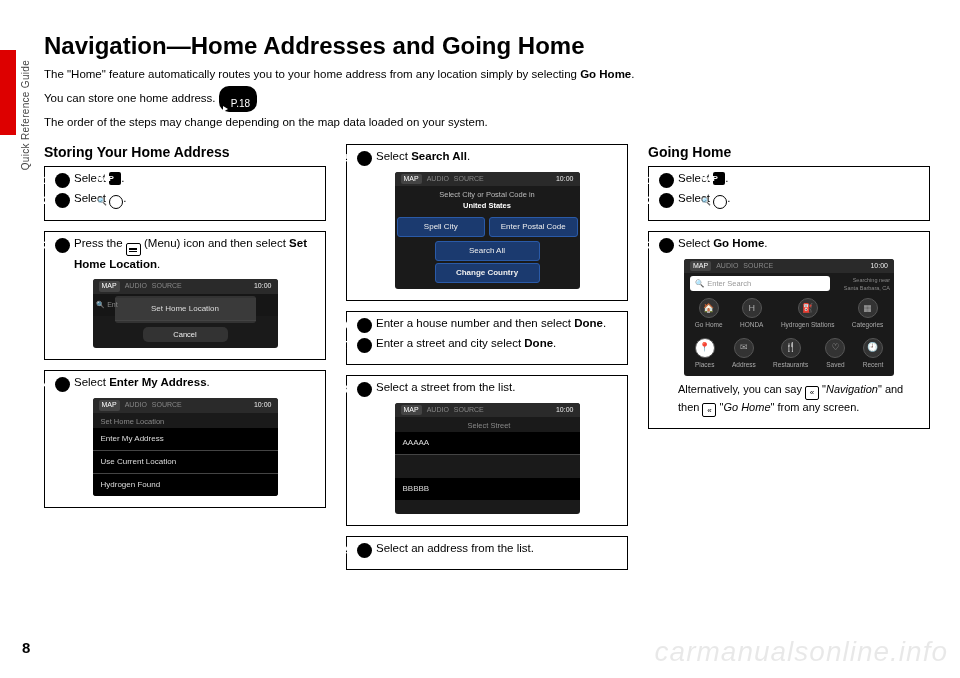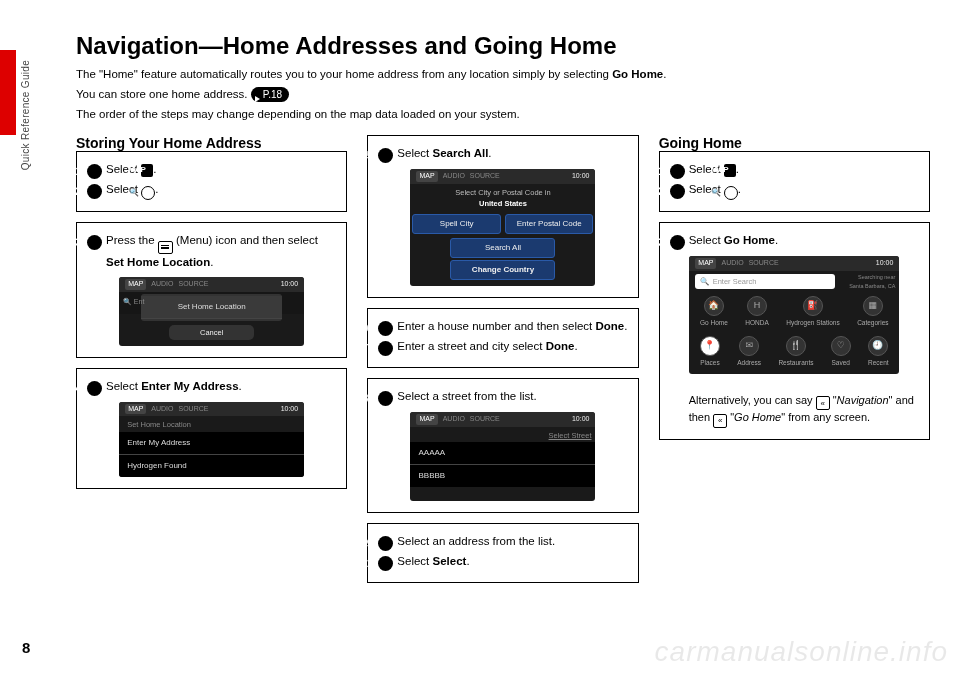"Navigation—Home Addresses and Going Home" .content { left: 76px -> 44px }
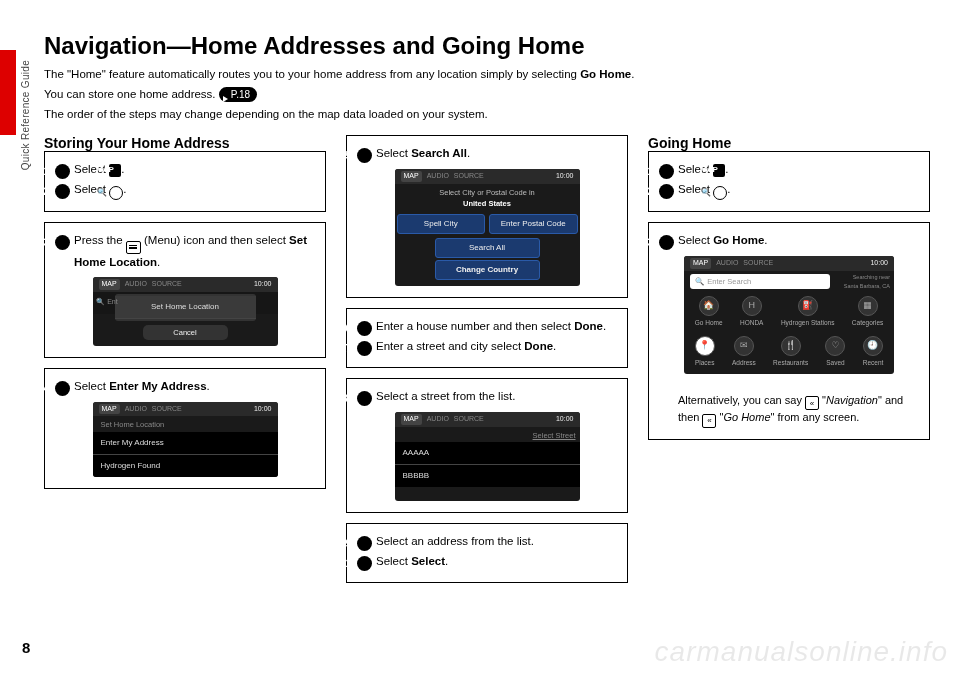"P.18" .page-ref { height: 15px -> 26px }
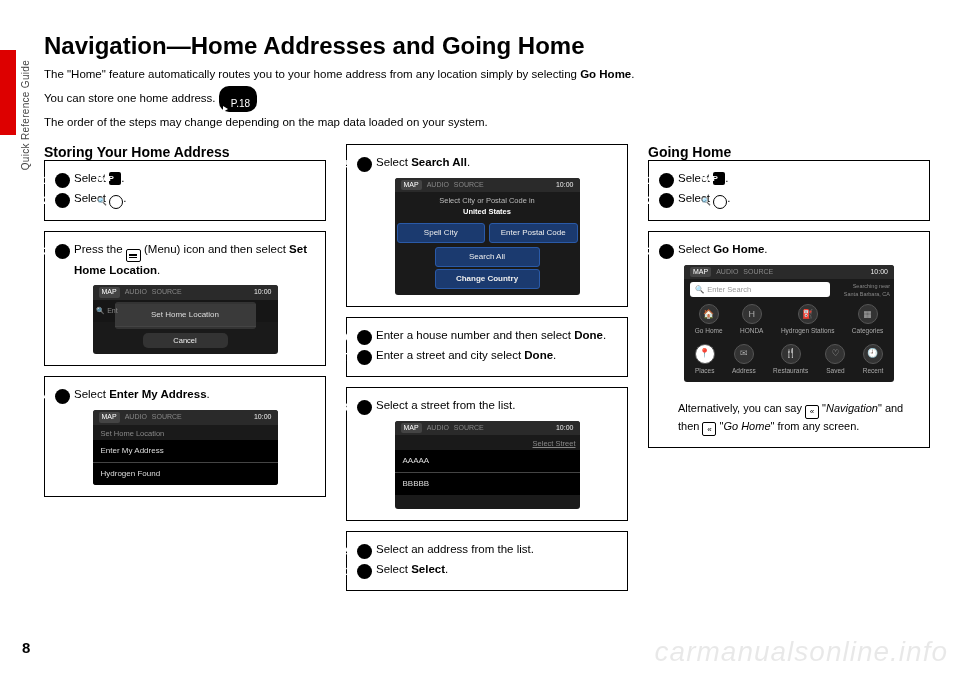"Storing Your Home Address" h2 { margin-bottom: none -> 6px }
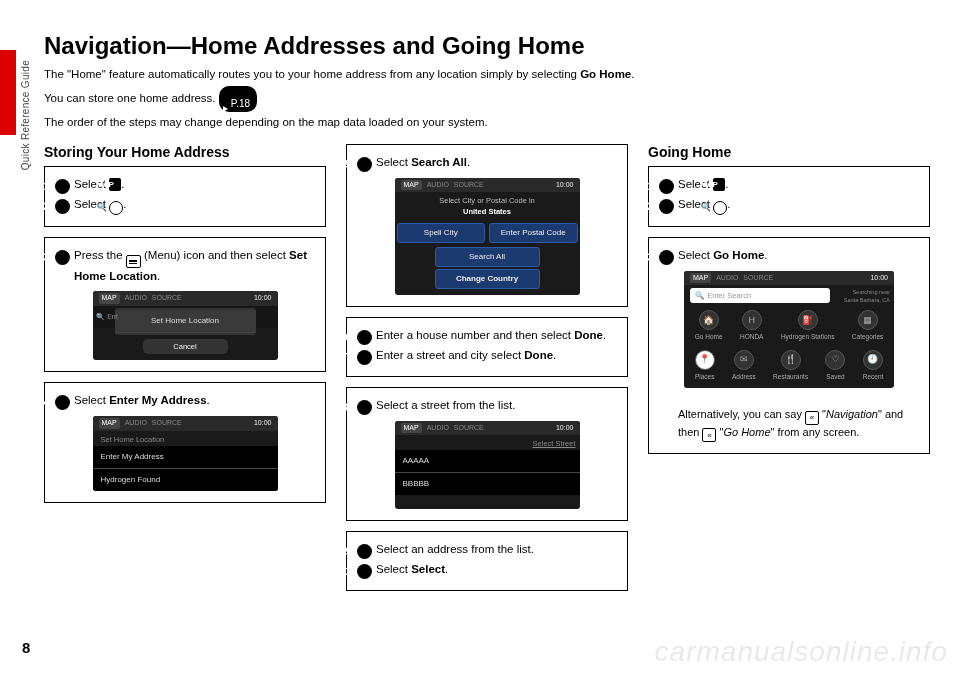"5 Select Search All." .step-box { padding: 7px 10px 9px 10px -> 1px 10px 9px 10px }
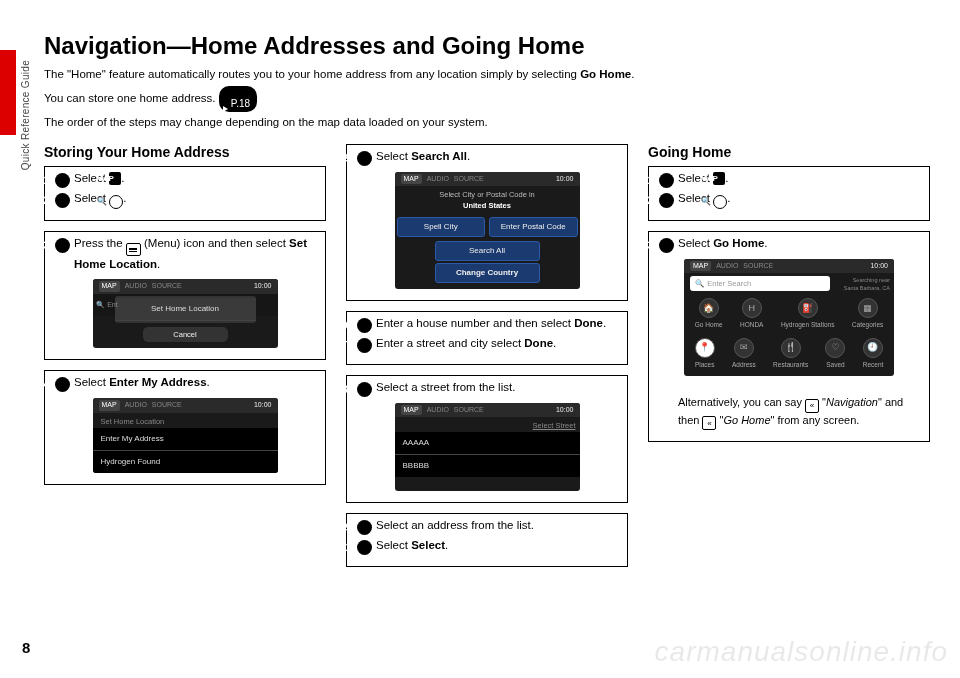"Alternatively, you can say «" p.indent2 { margin-top: 19px -> 6px }
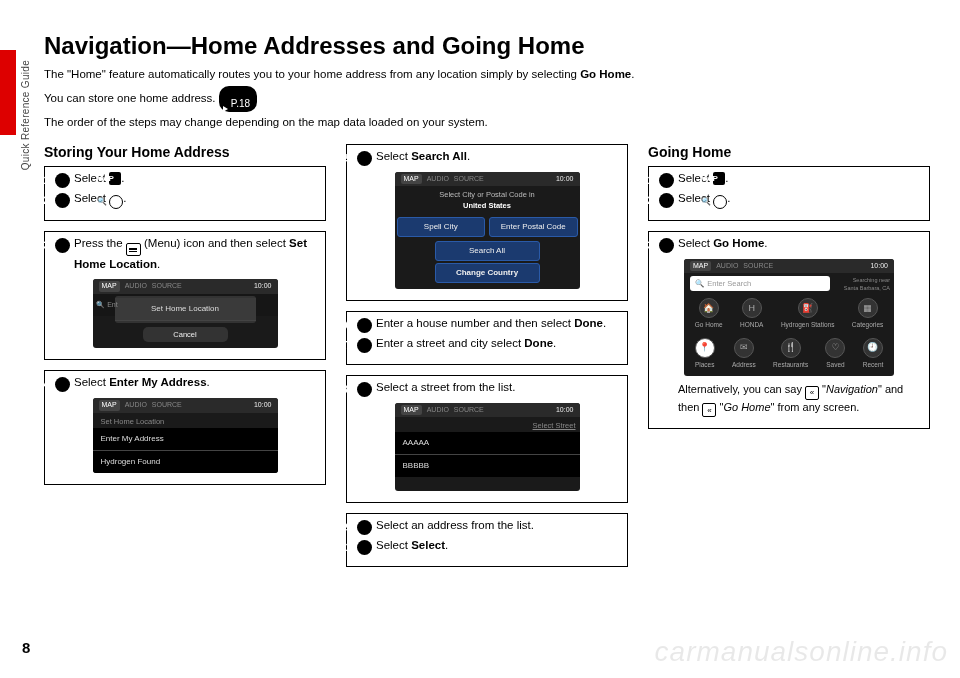"Select Street" div.hx { text-align: right -> center; text-decoration: underline -> none }
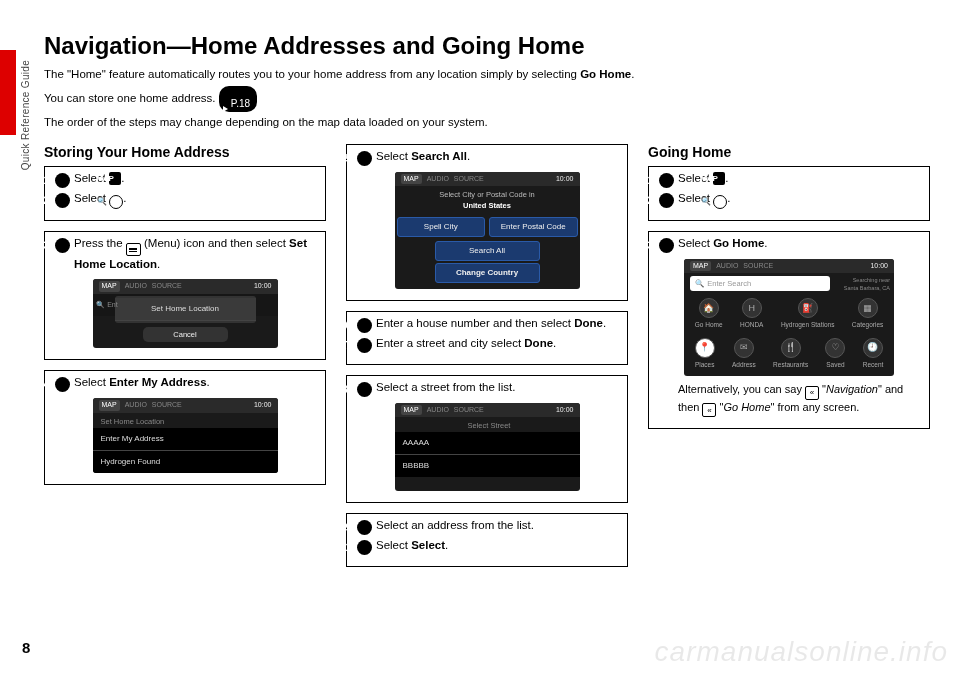"Use Current Location" div.list-item { html: none -> <div>Use Current Location</div> }
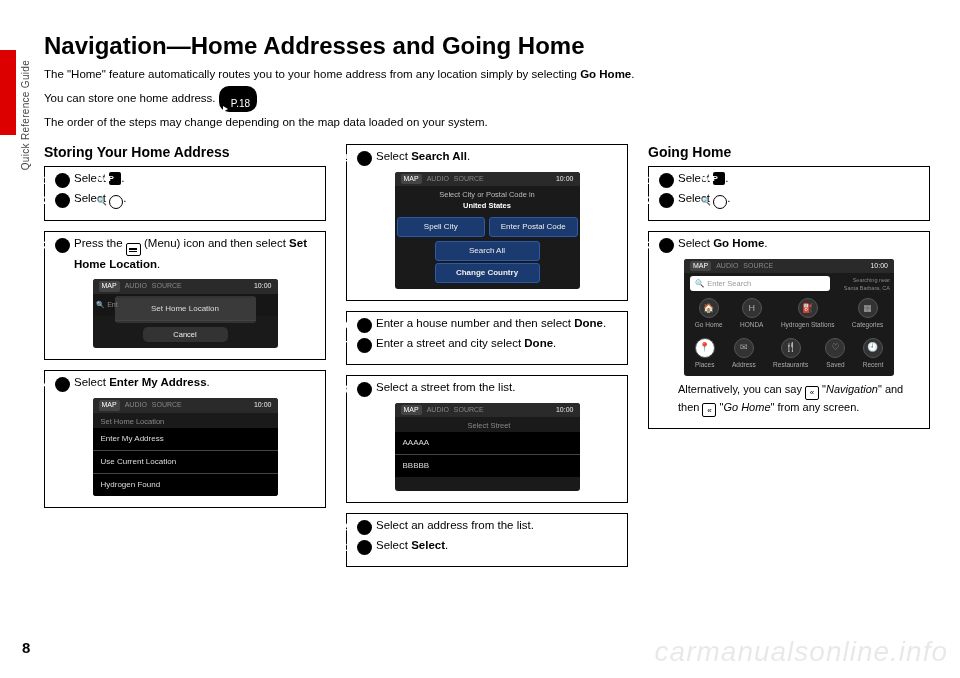"BBBBB" div.list-item { margin-top: none -> 23px }
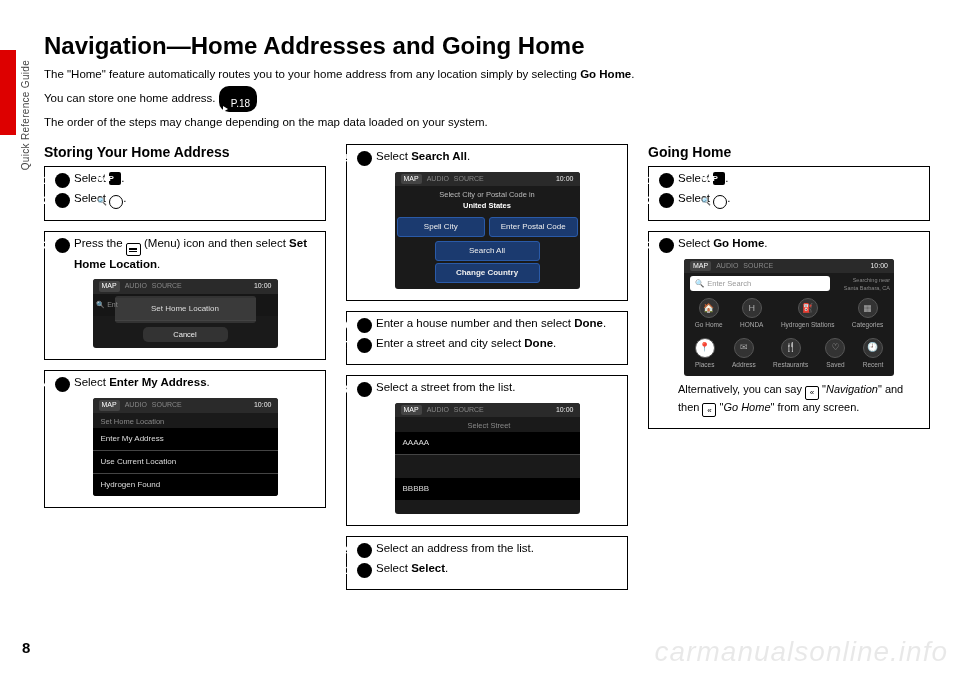"10 Select Select." p.indent { html: <p> <span>10</span><span>Select </span><b>Select</b>. </p> -> none }
